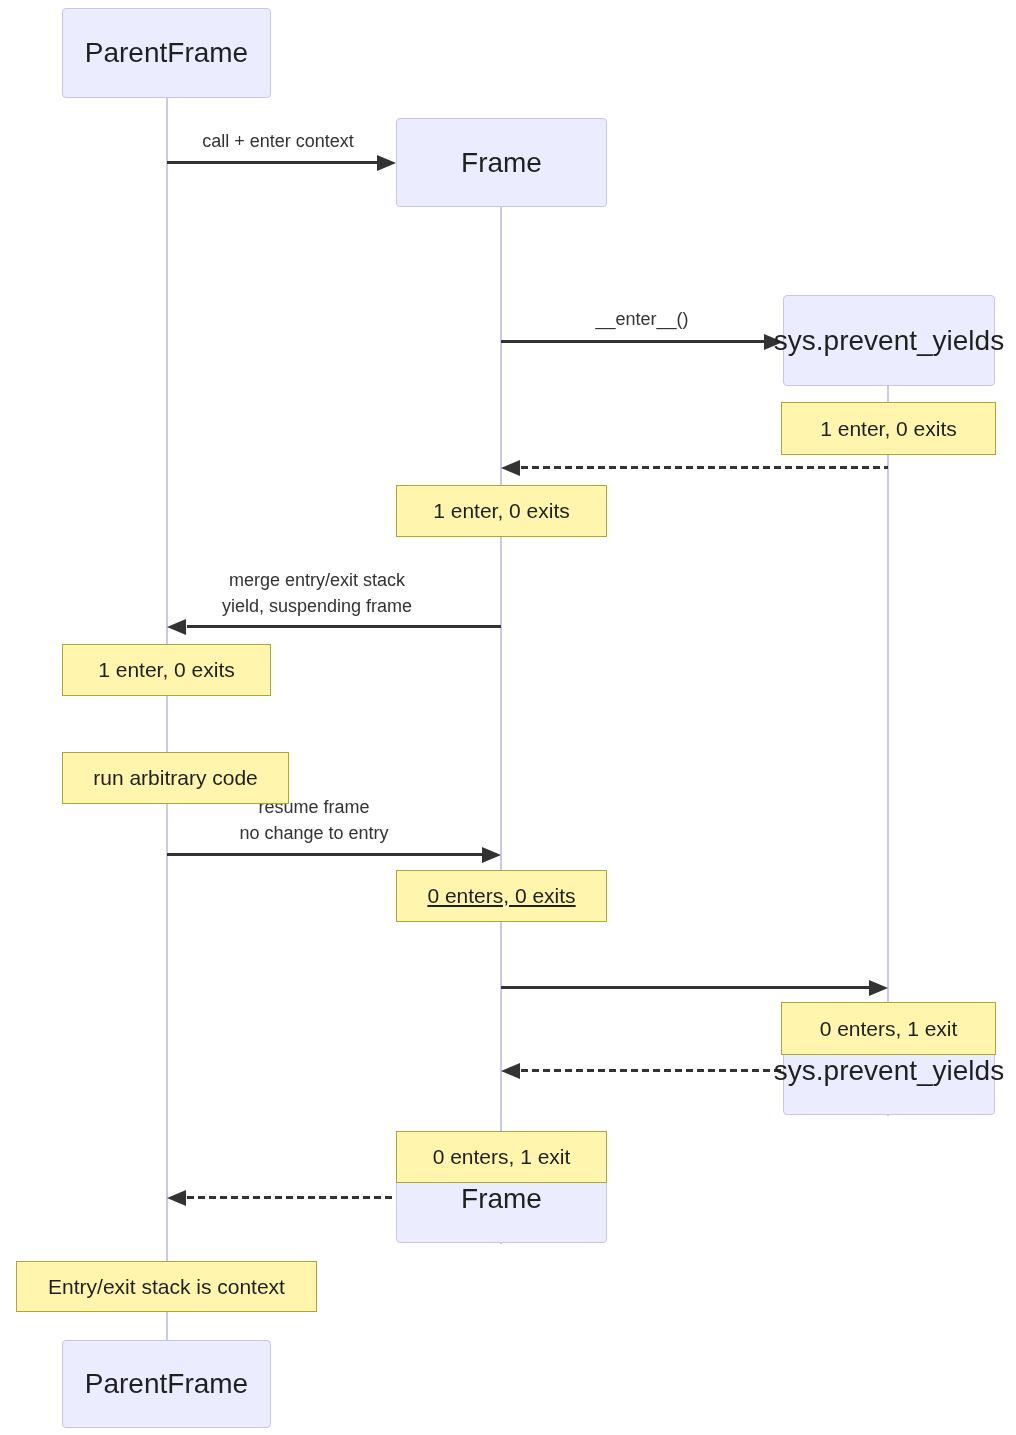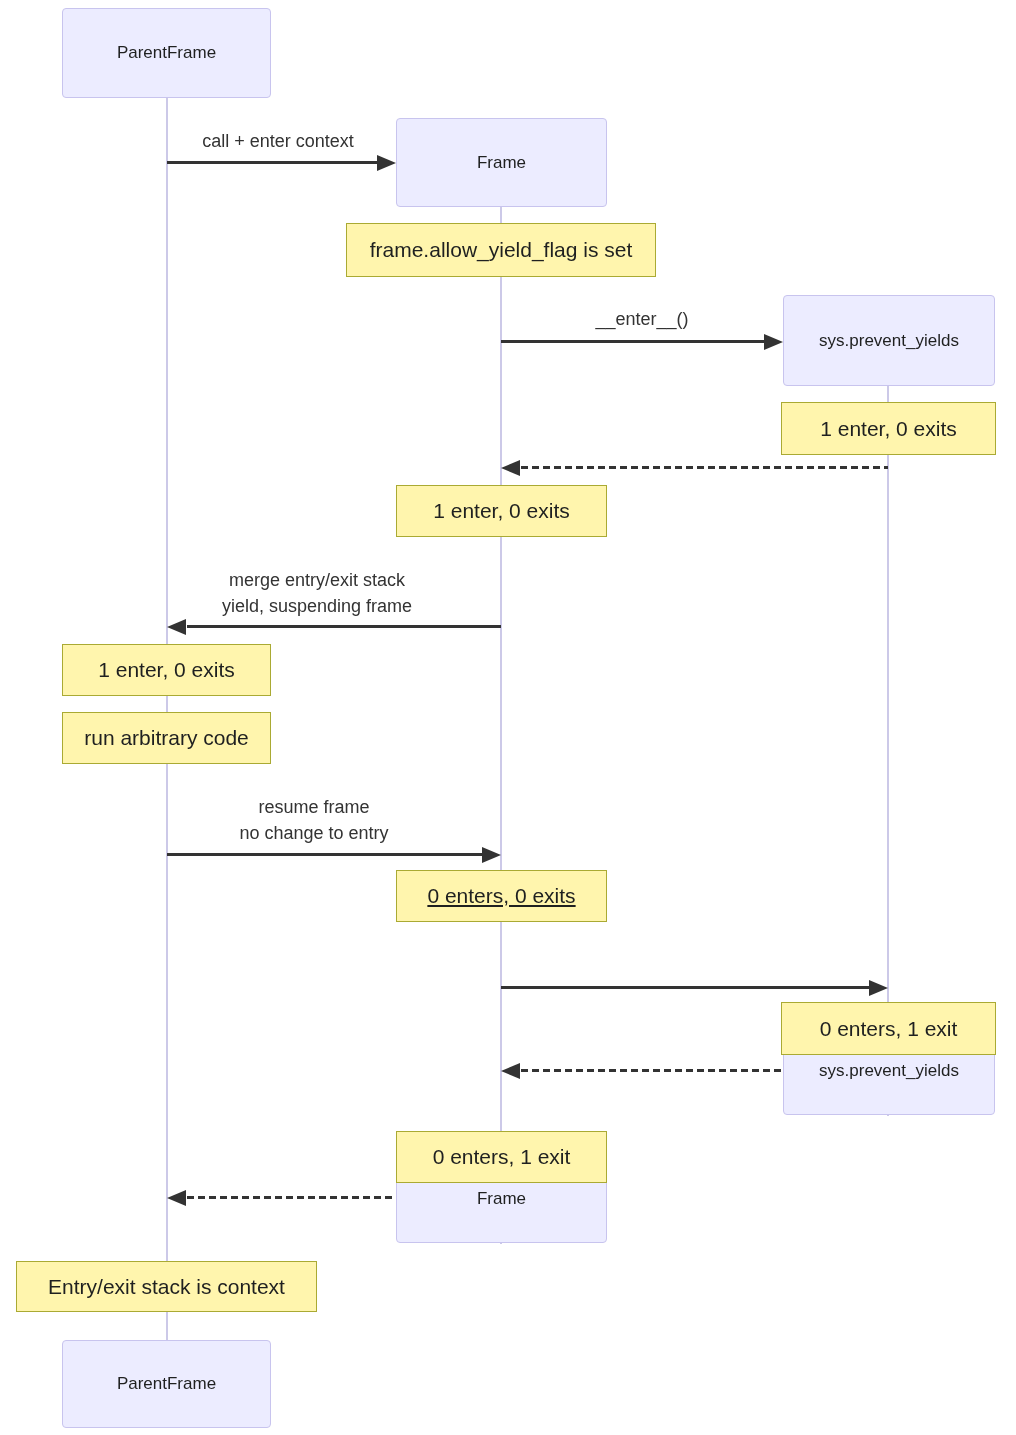"ParentFrame" .actor { font-size: 17px -> 28px }
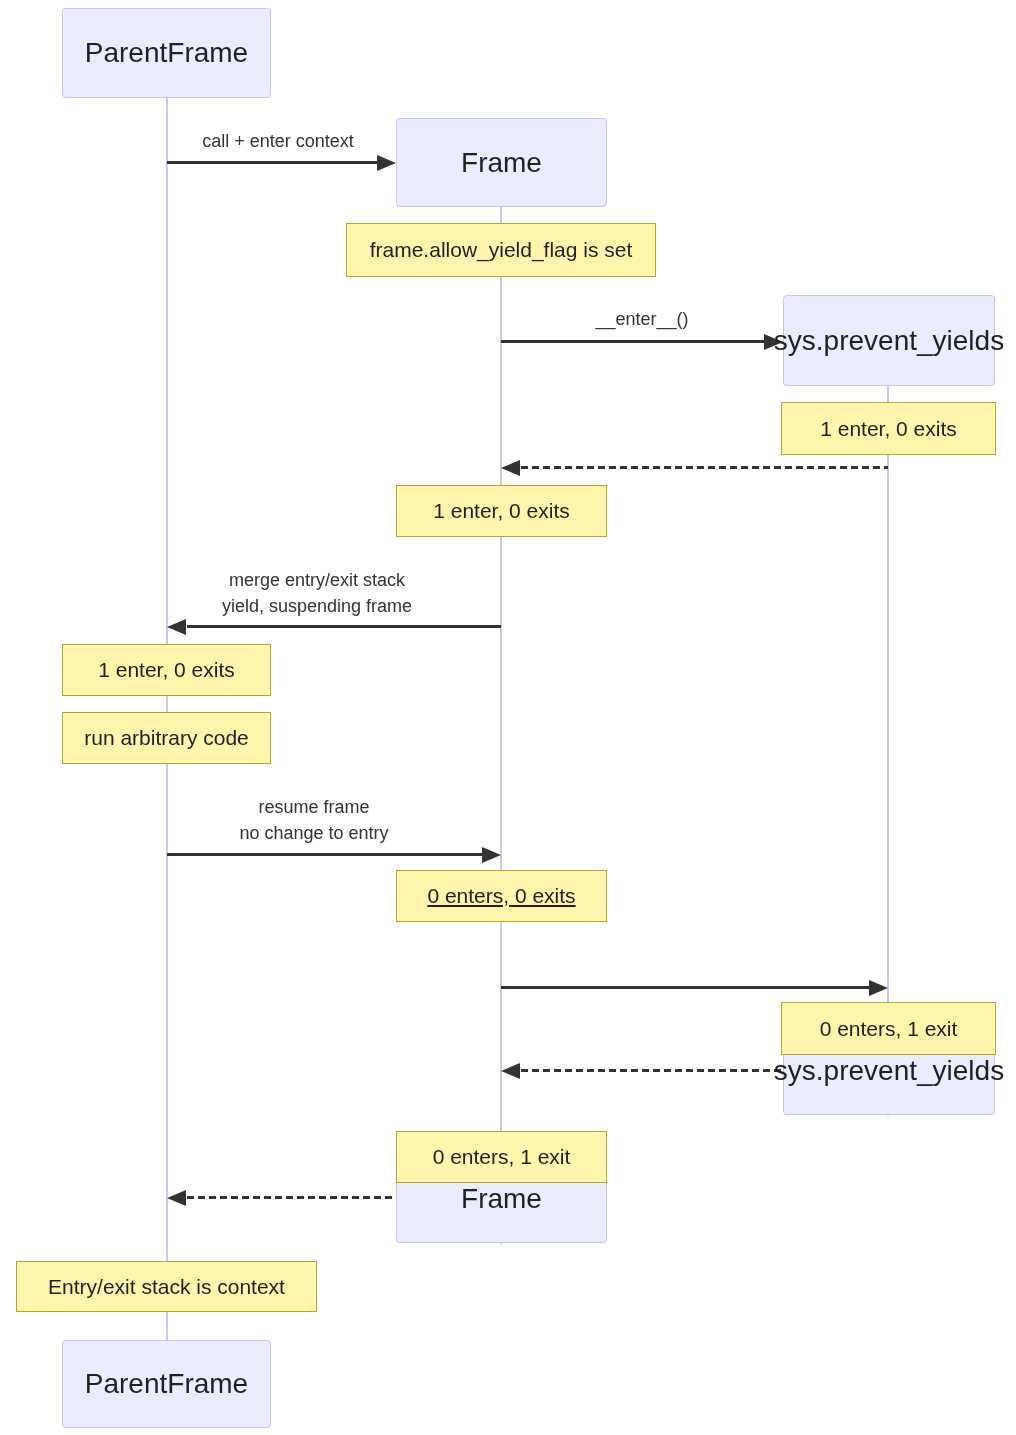"frame.allow_yield_flag is set" div.note { html: <div> <span>frame.allow_yield_flag is set</span> </div> -> none }
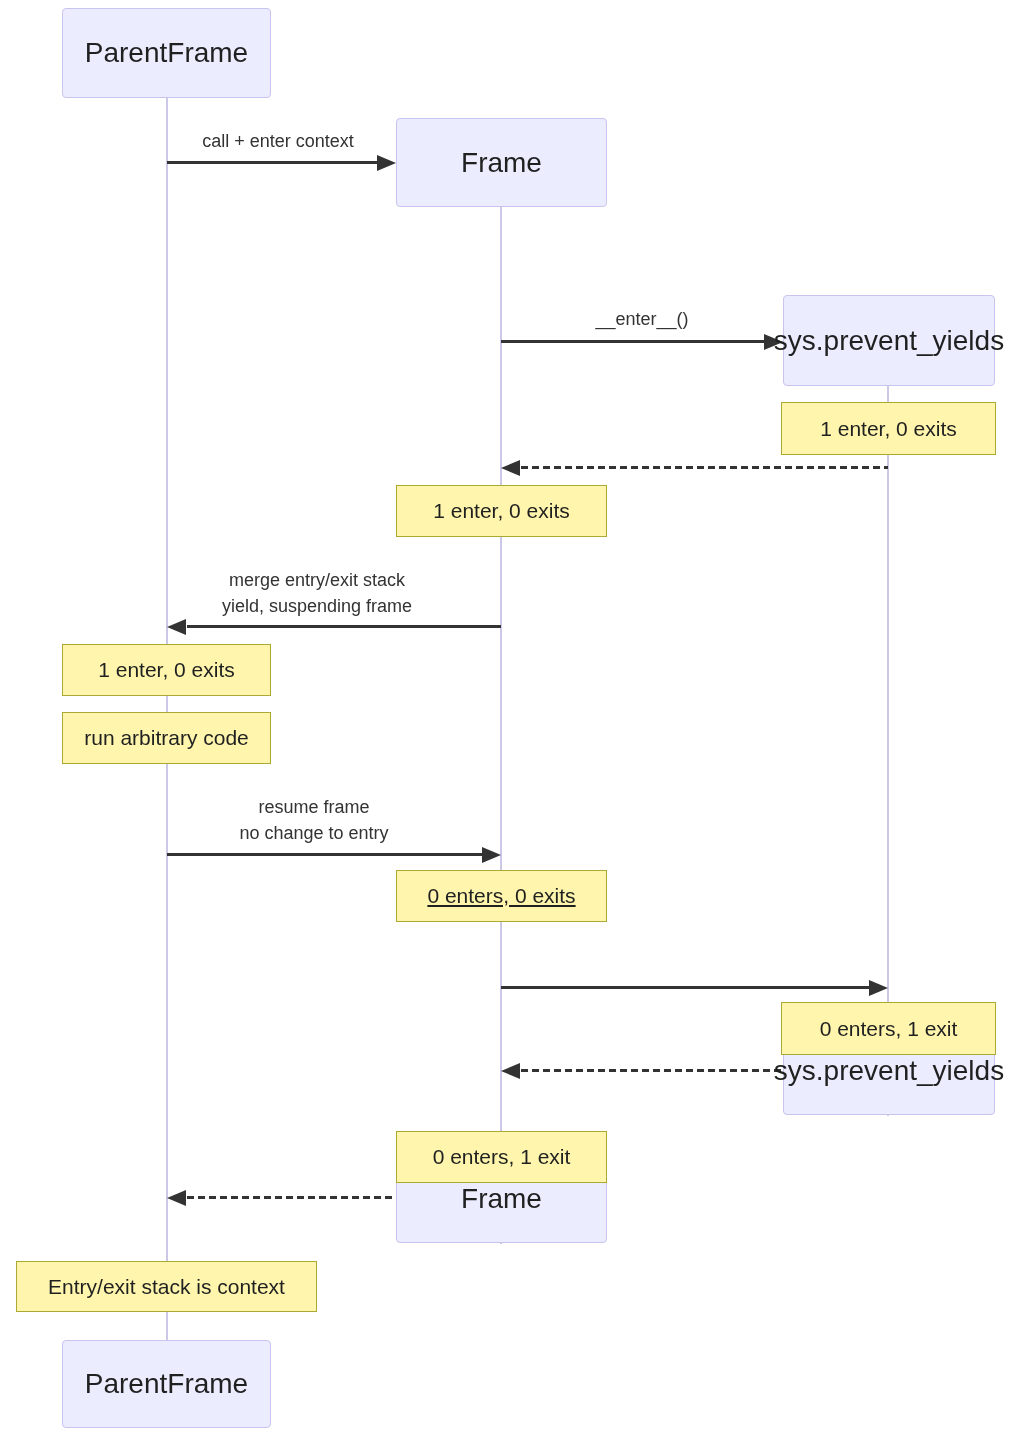"run arbitrary code" div.note { top: 712px -> 752px; width: 209px -> 227px }
